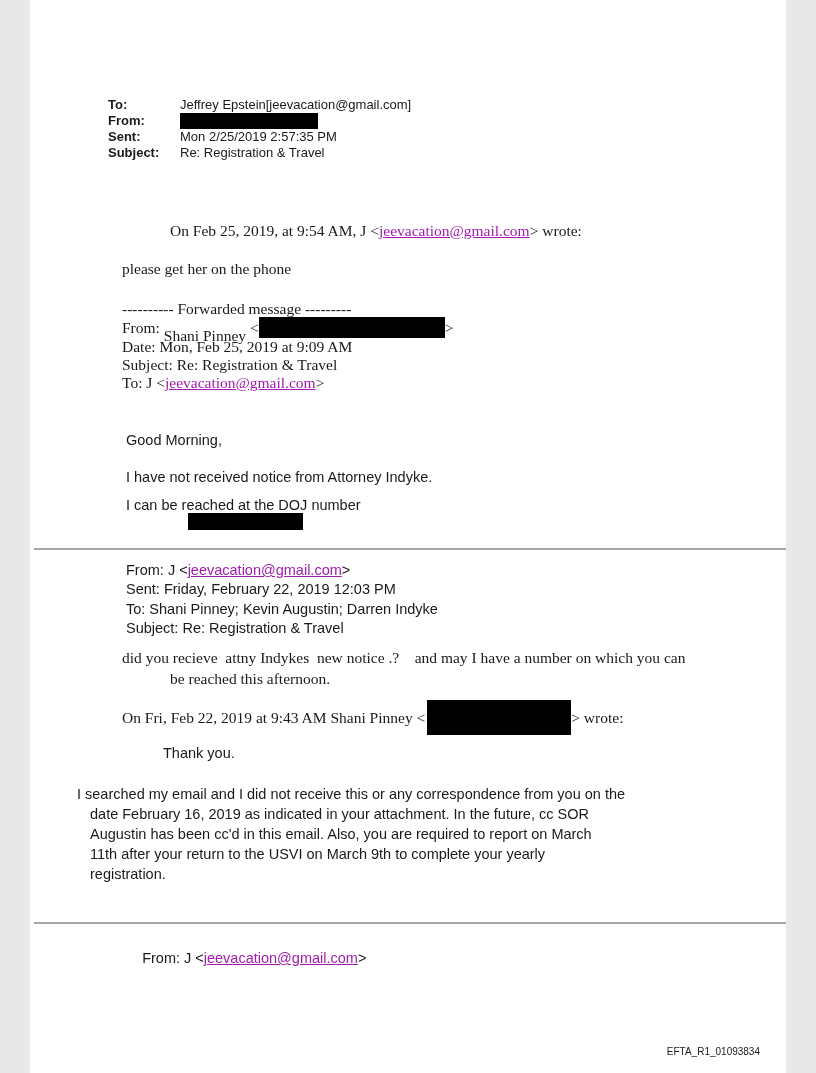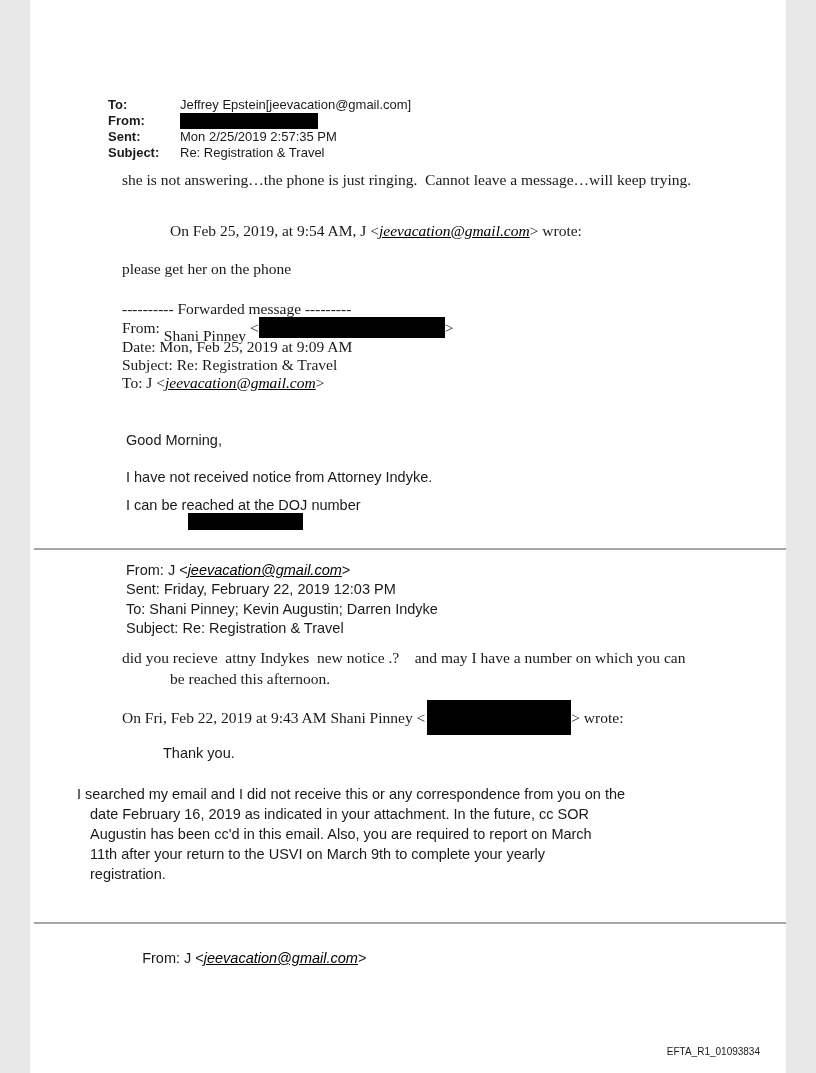"she is not answering…the phone" div.abs { html: <div>she is not answering…the phone is just ringing. Cannot leave a message…will keep trying.</div> -> none }
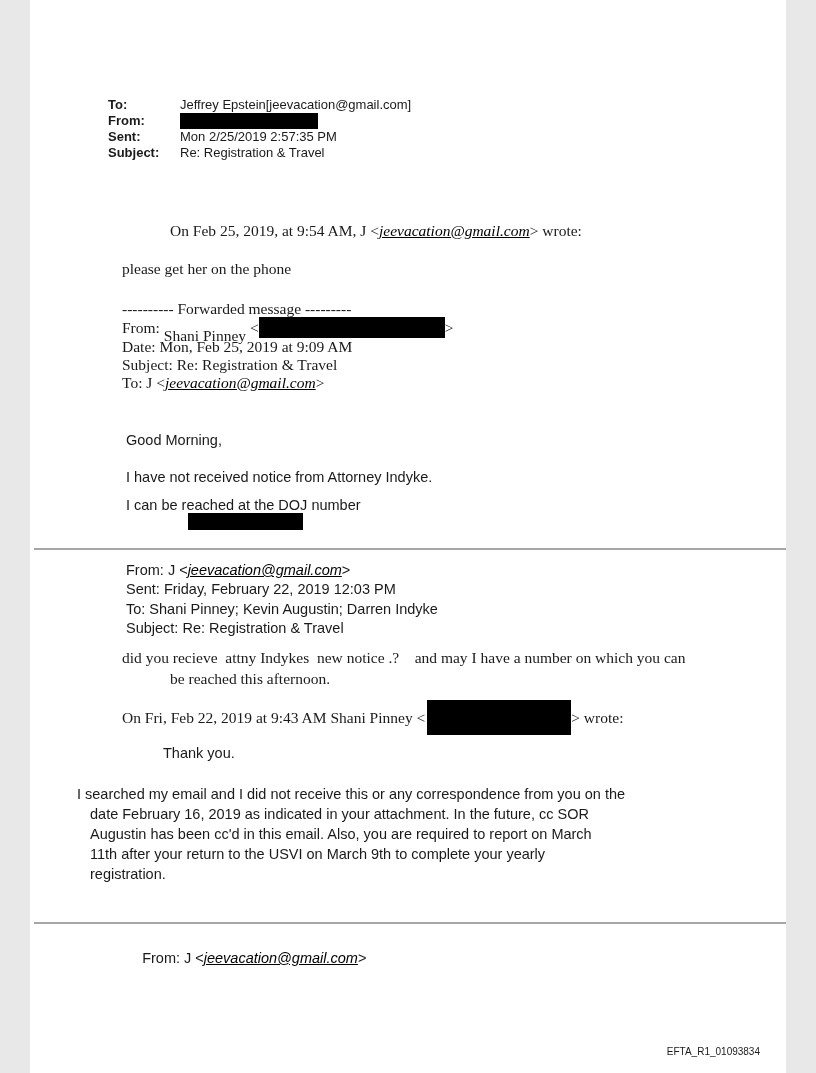"jeevacation@gmail.com" .link { color: #000000 -> #a21caf; font-style: italic -> none }
